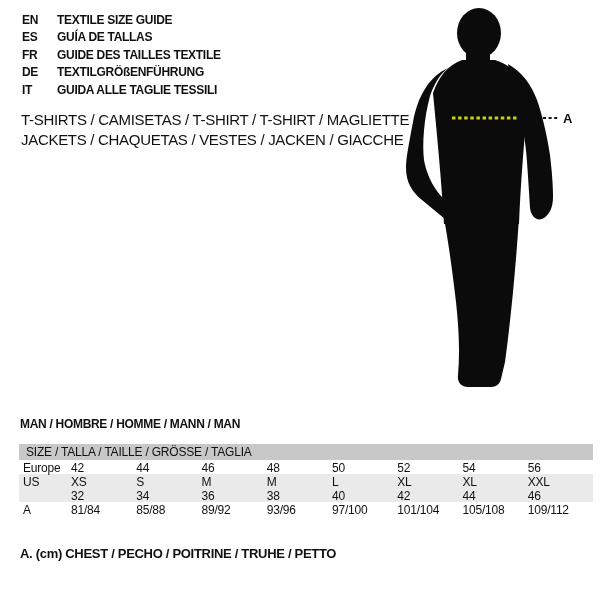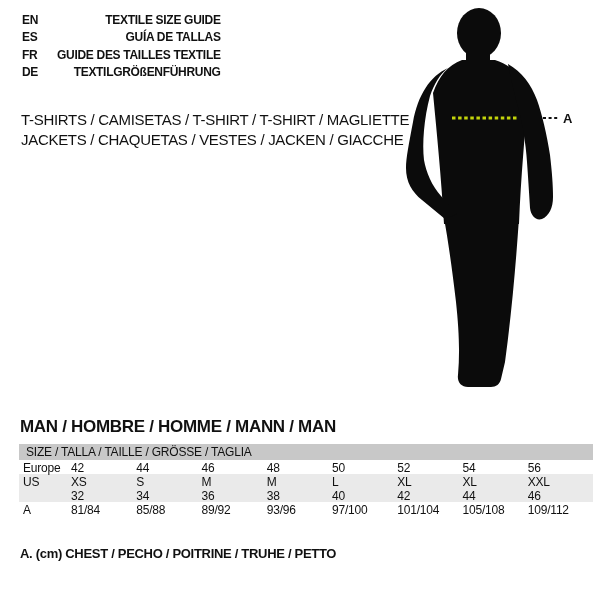"EN" .lang-row { justify-content: space-between -> none }
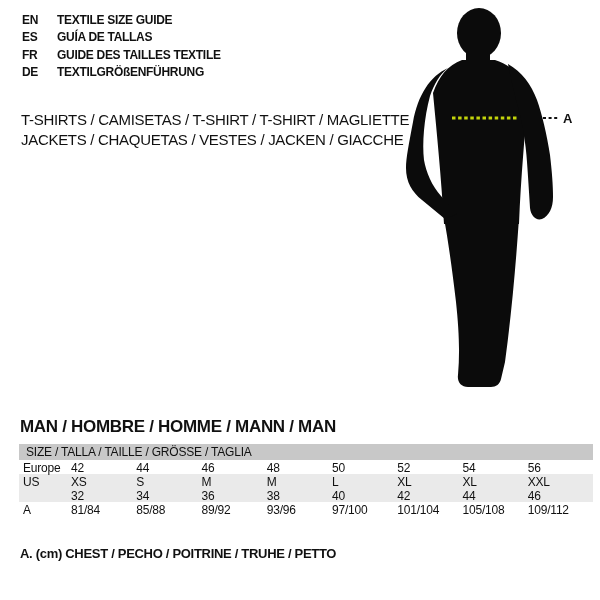"IT" div.lang-row { html: none -> <div> <span>IT</span> <span>GUIDA ALLE TAGLIE TESSILI</span> </div> }
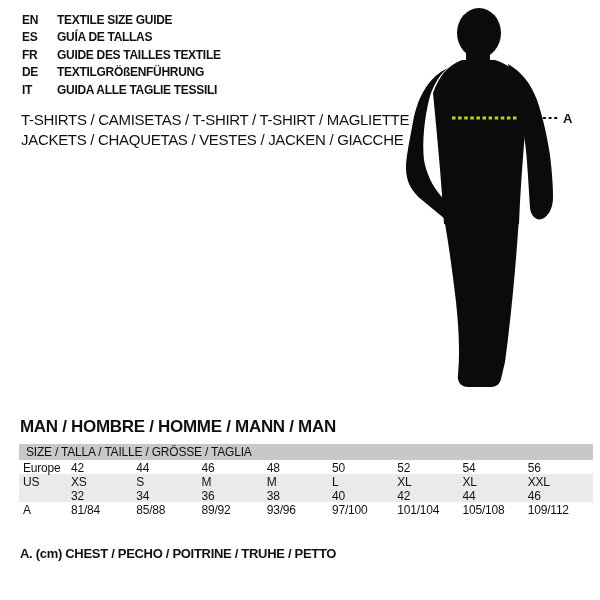"MAN / HOMBRE / HOMME" .section-title { font-size: 17px -> 12px }
